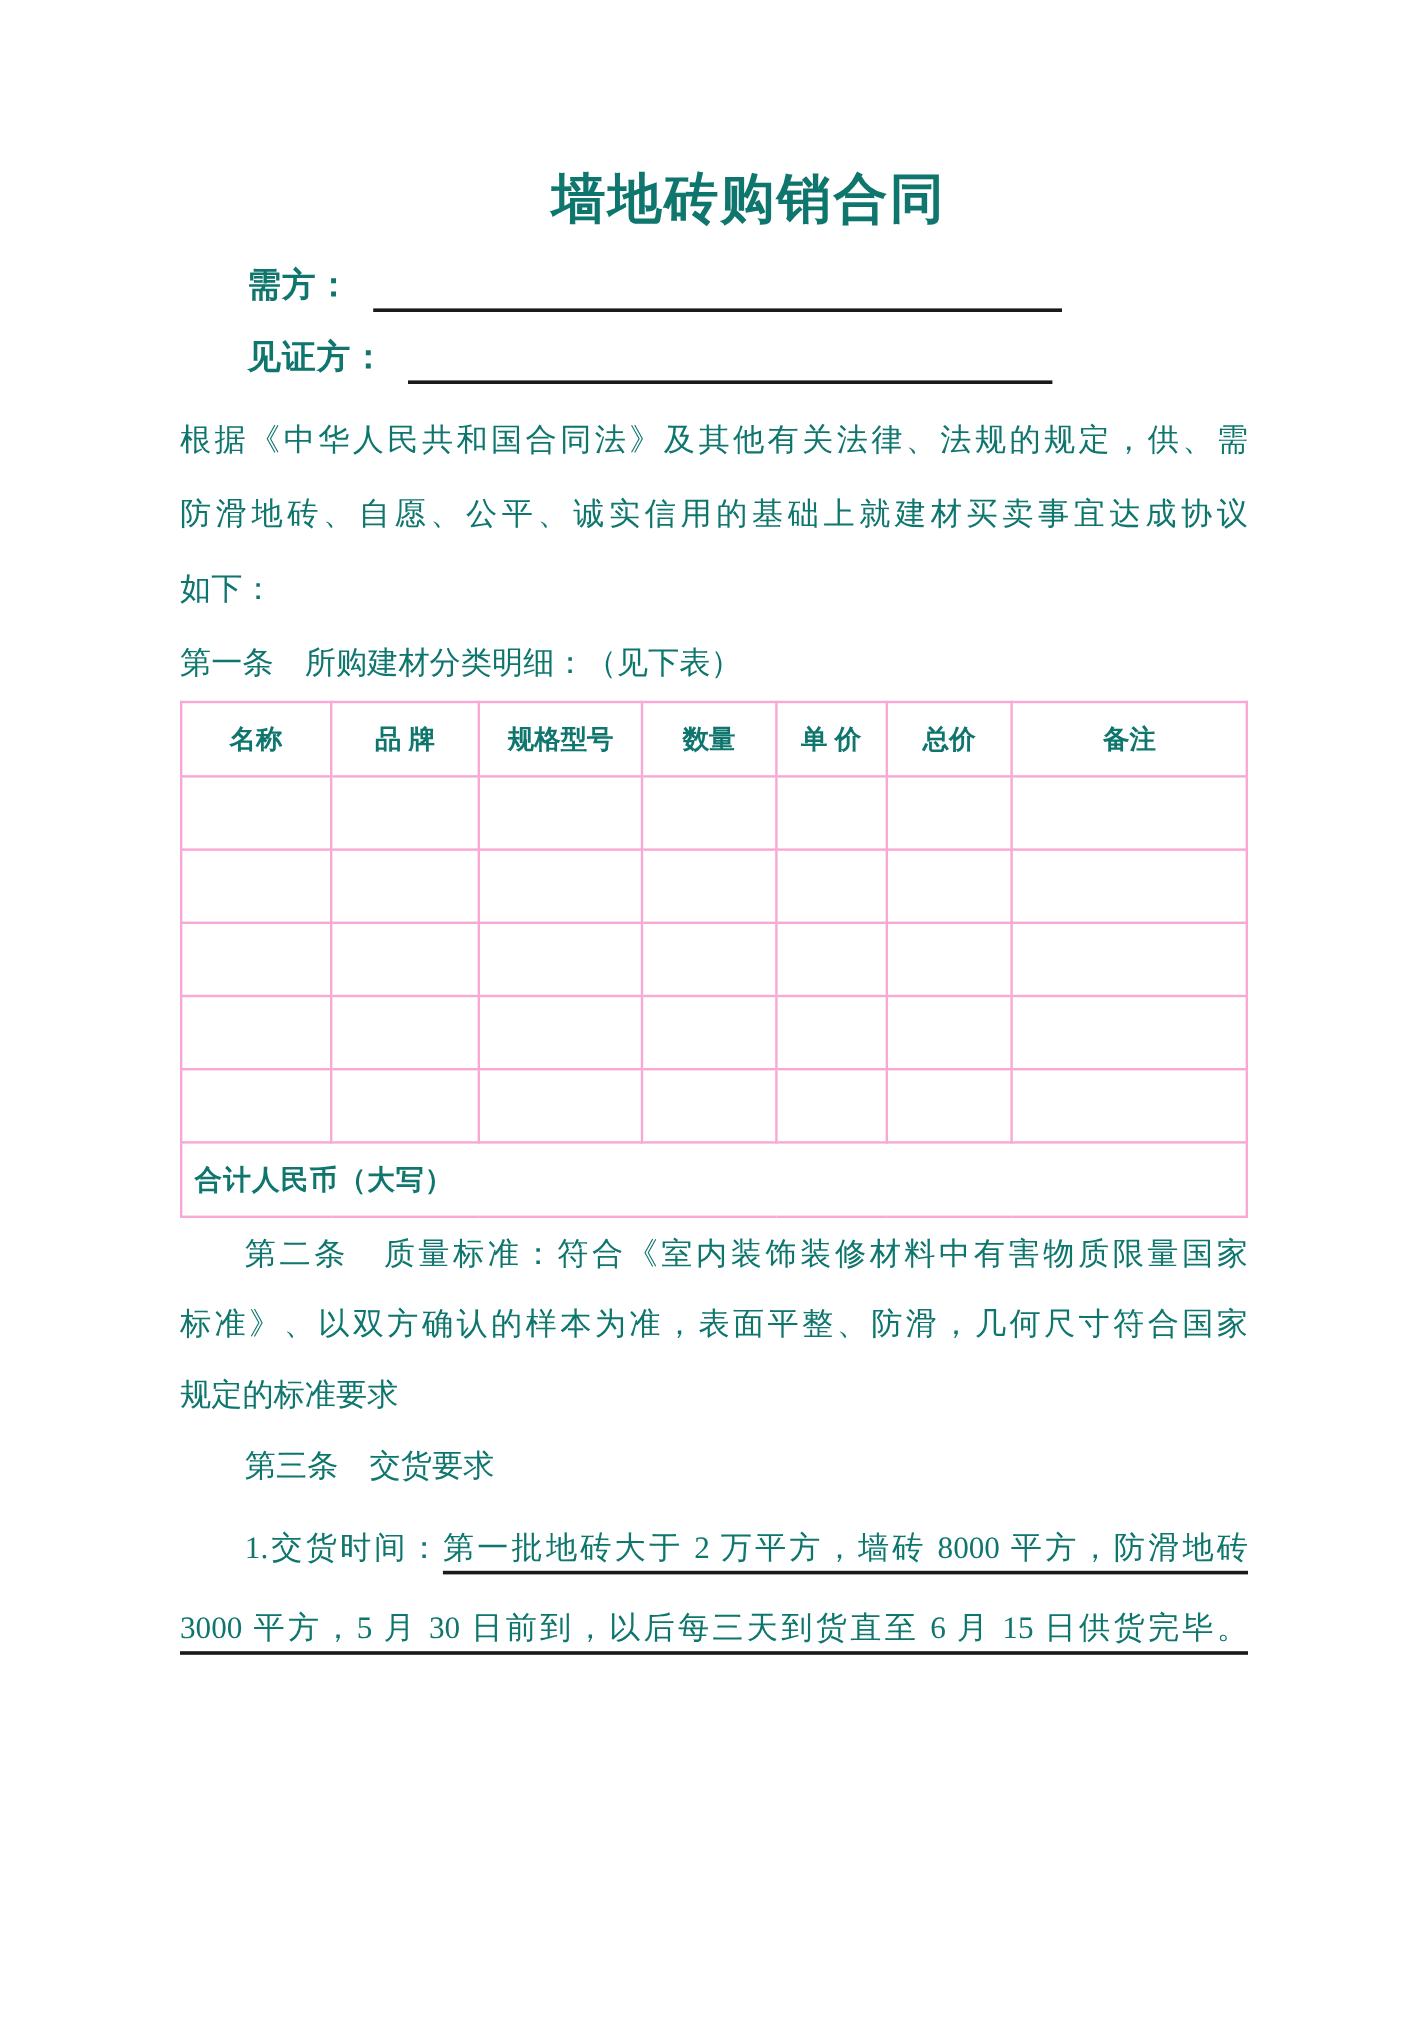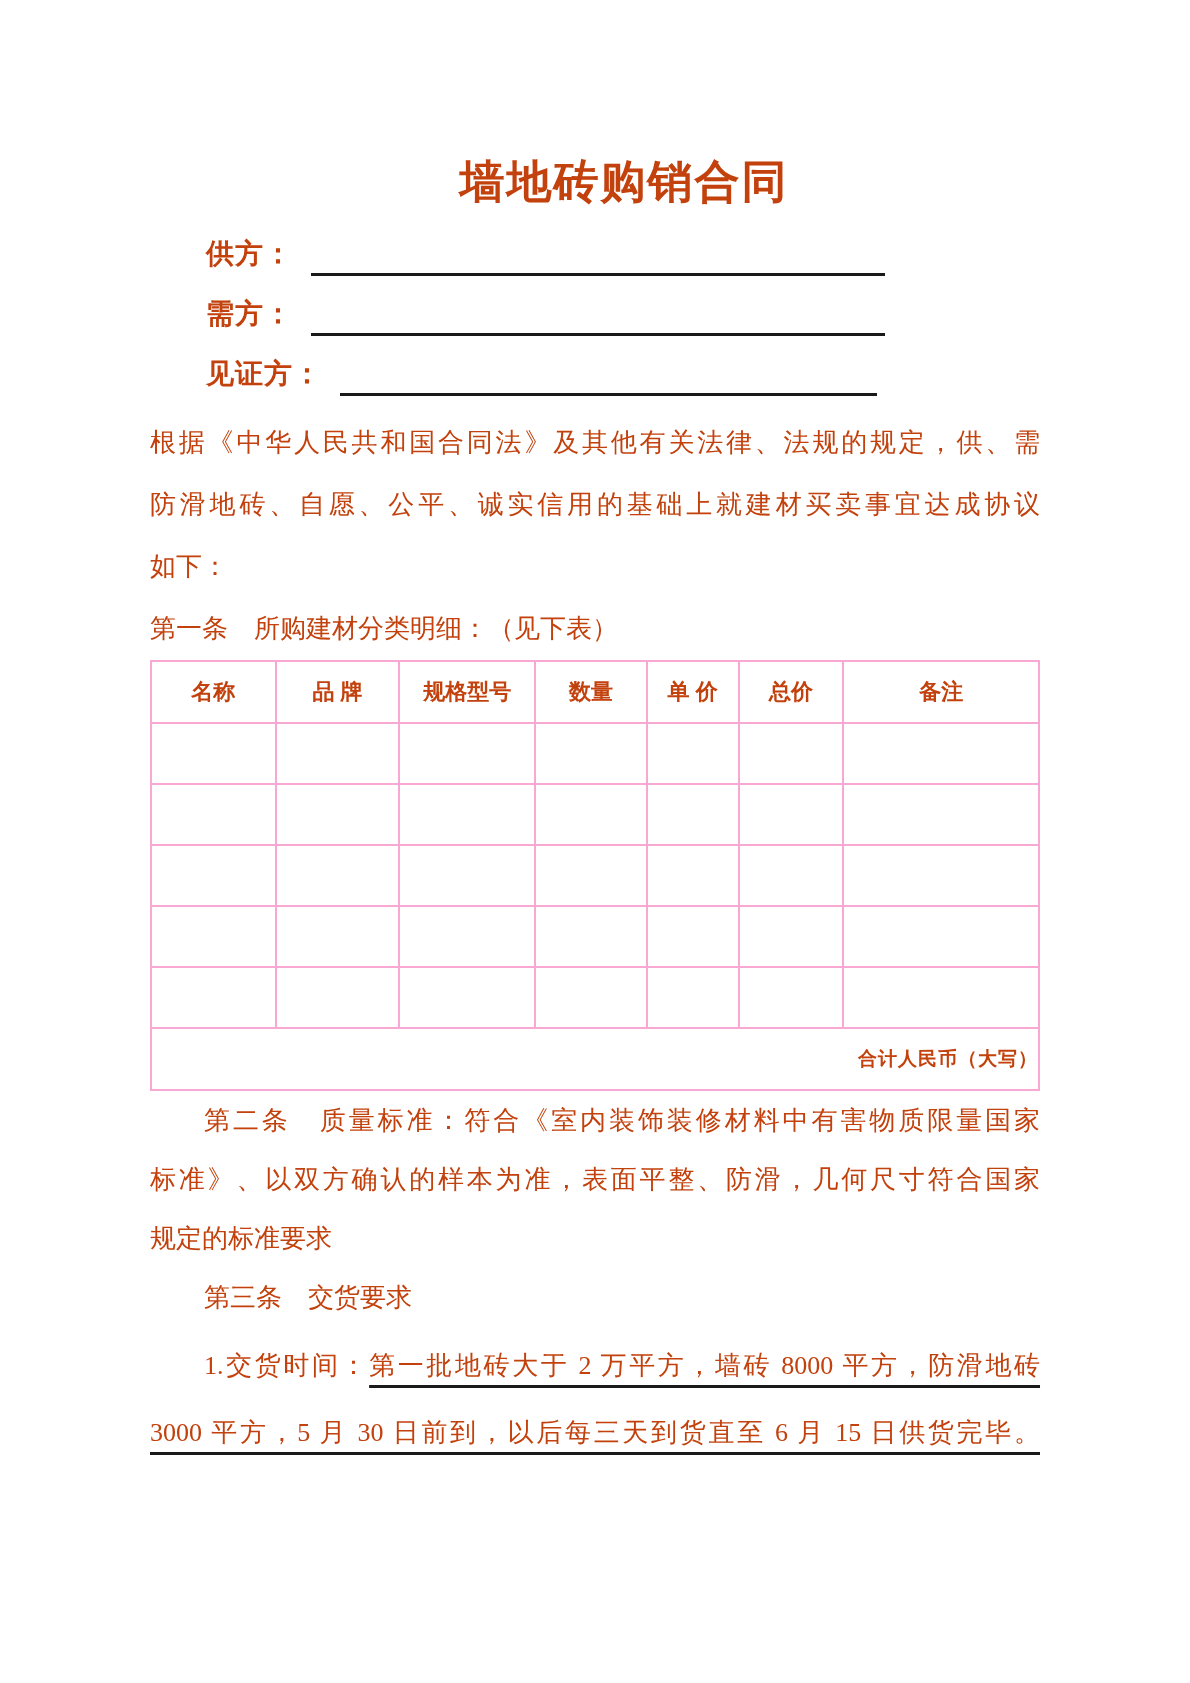"墙地砖购销合同" .page { color: #c2410c -> #0f766e; padding: 16px 150px -> 0 150px }
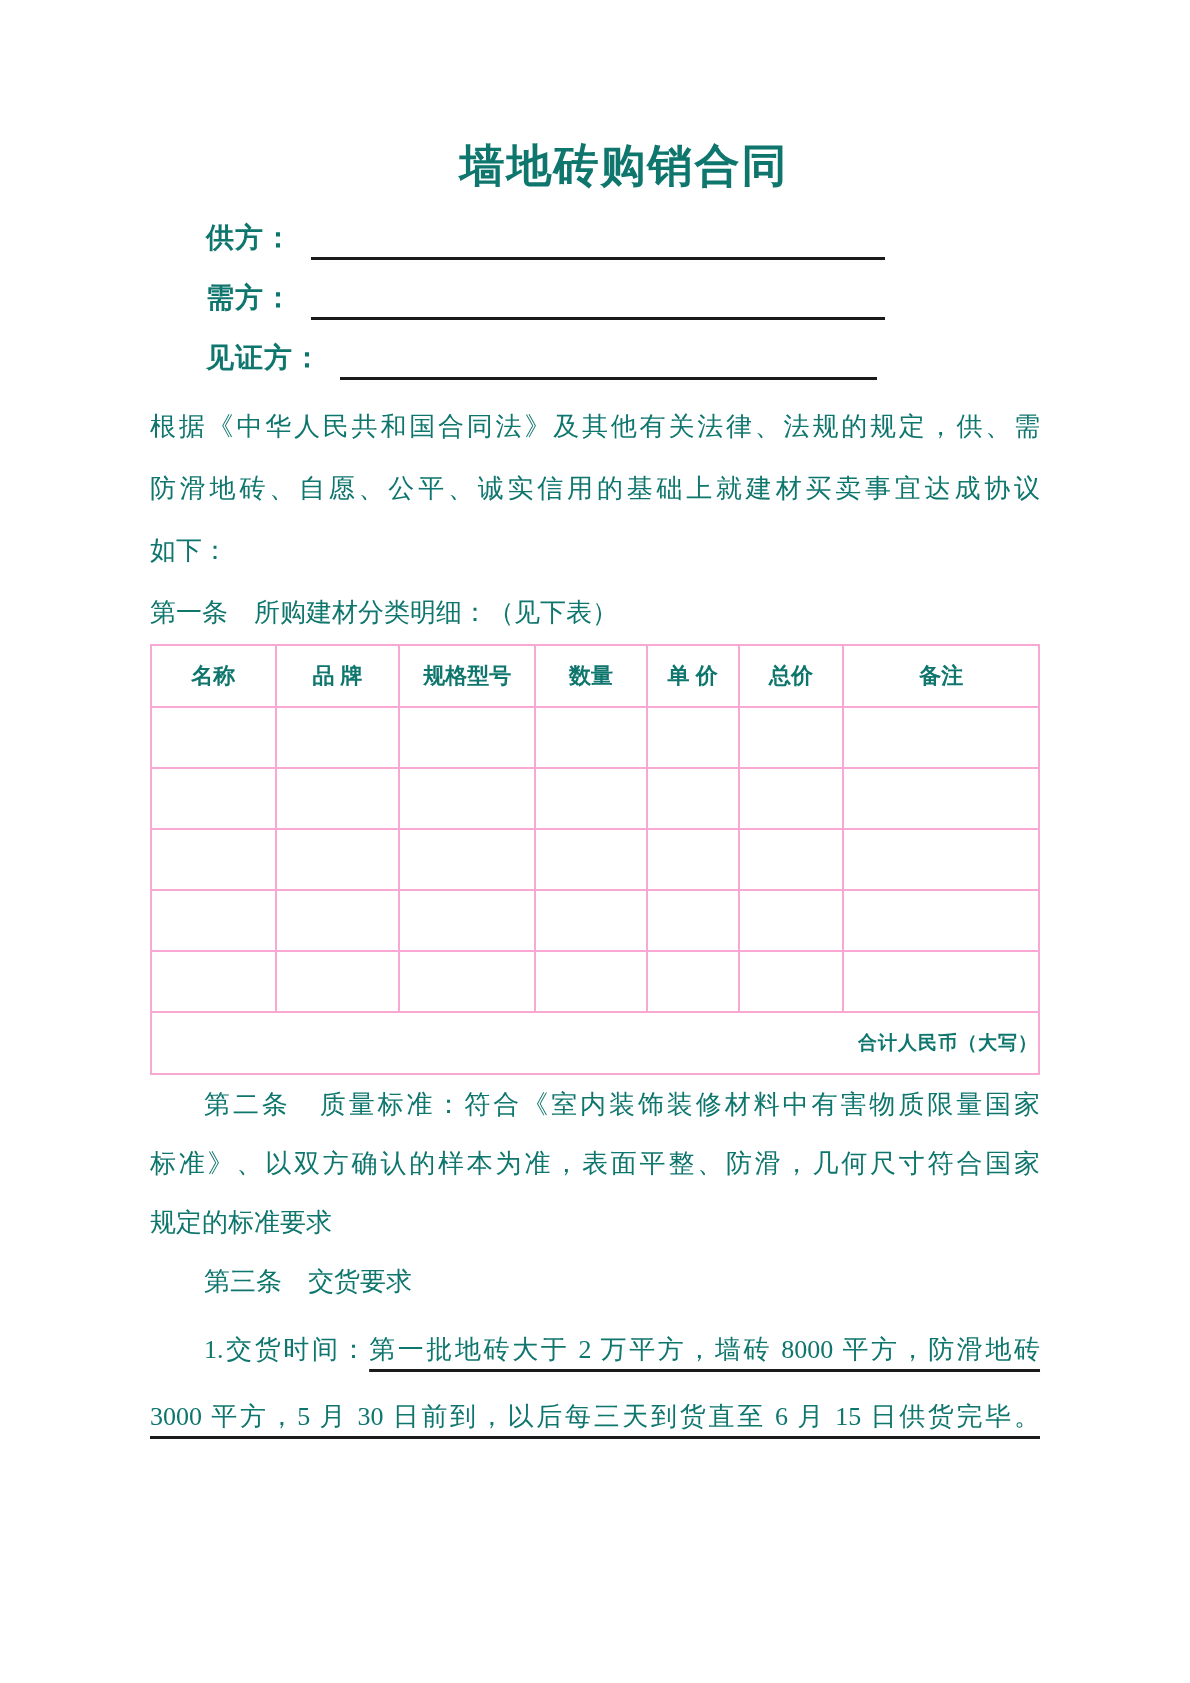"供方：" div.party-row { html: <div> <span>供方：</span> <span></span> </div> -> none }
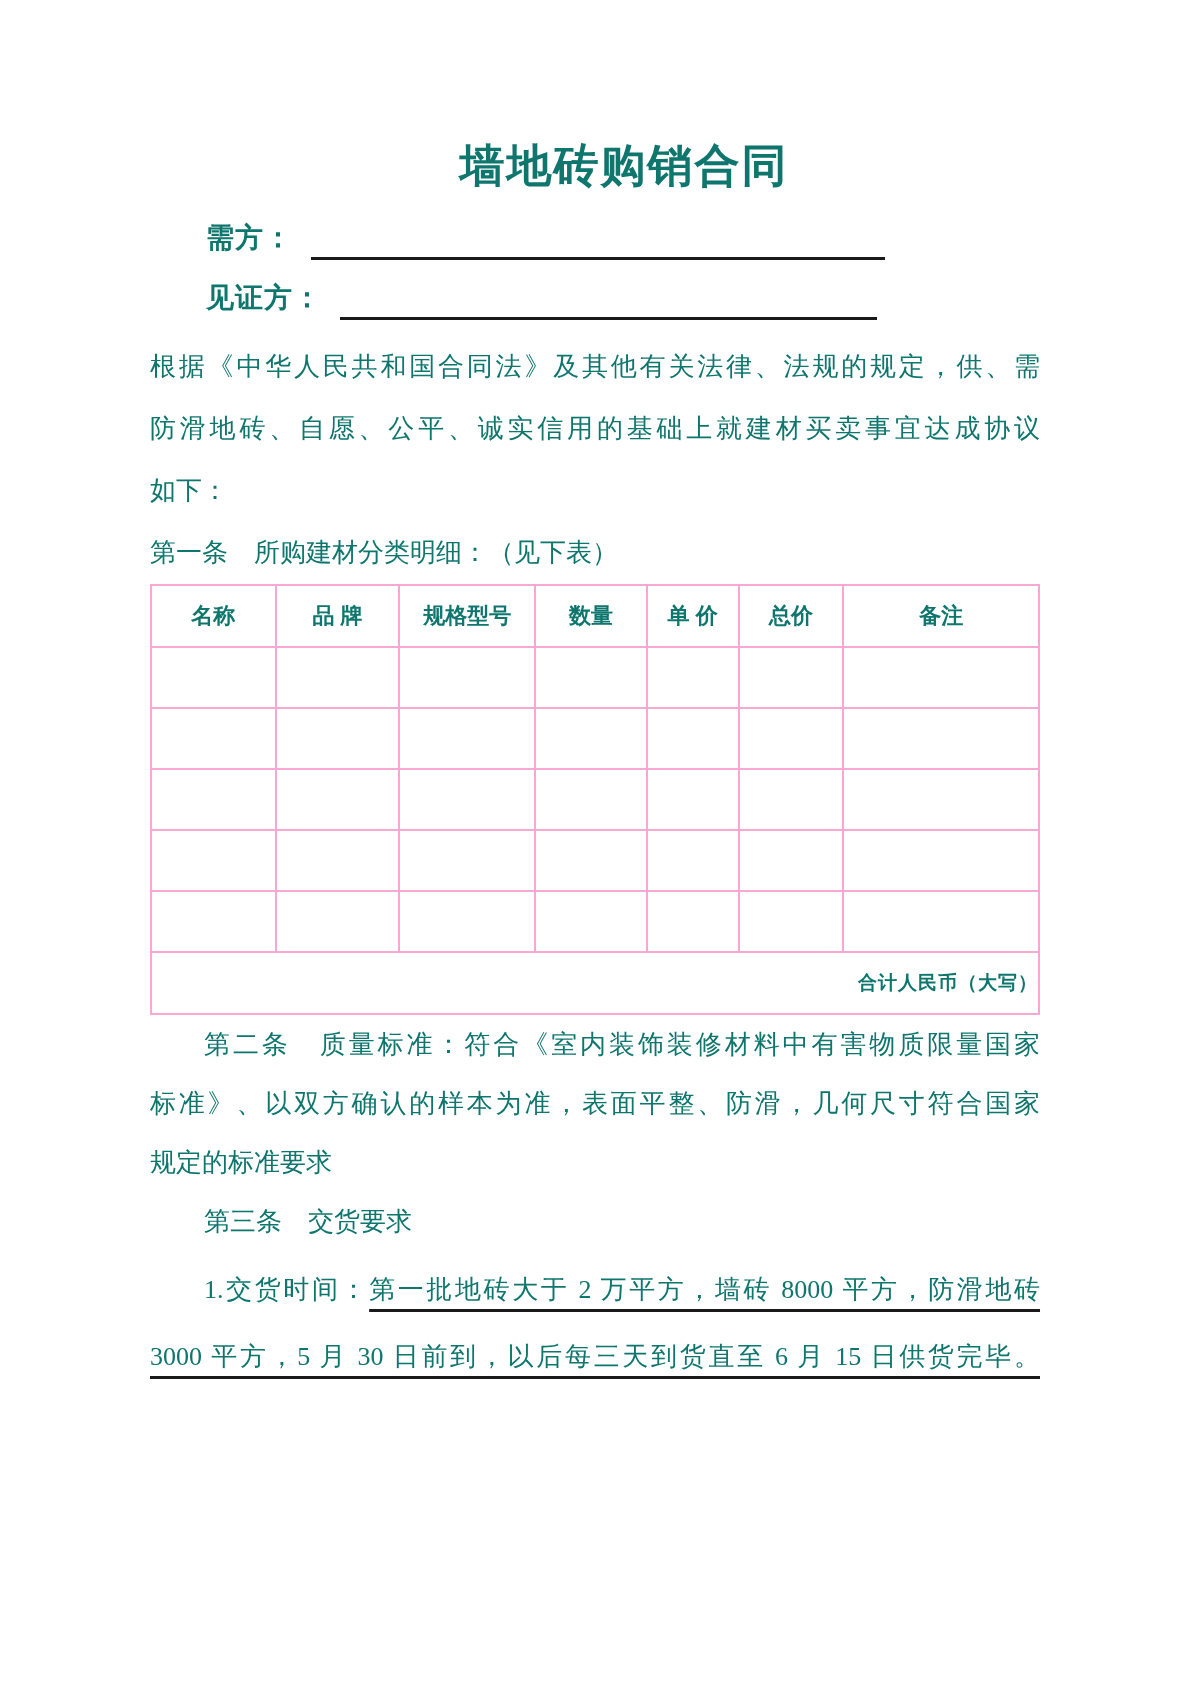"合计人民币（大写）" table.goods tfoot td { font-size: 19px -> 23px; text-align: right -> left }
